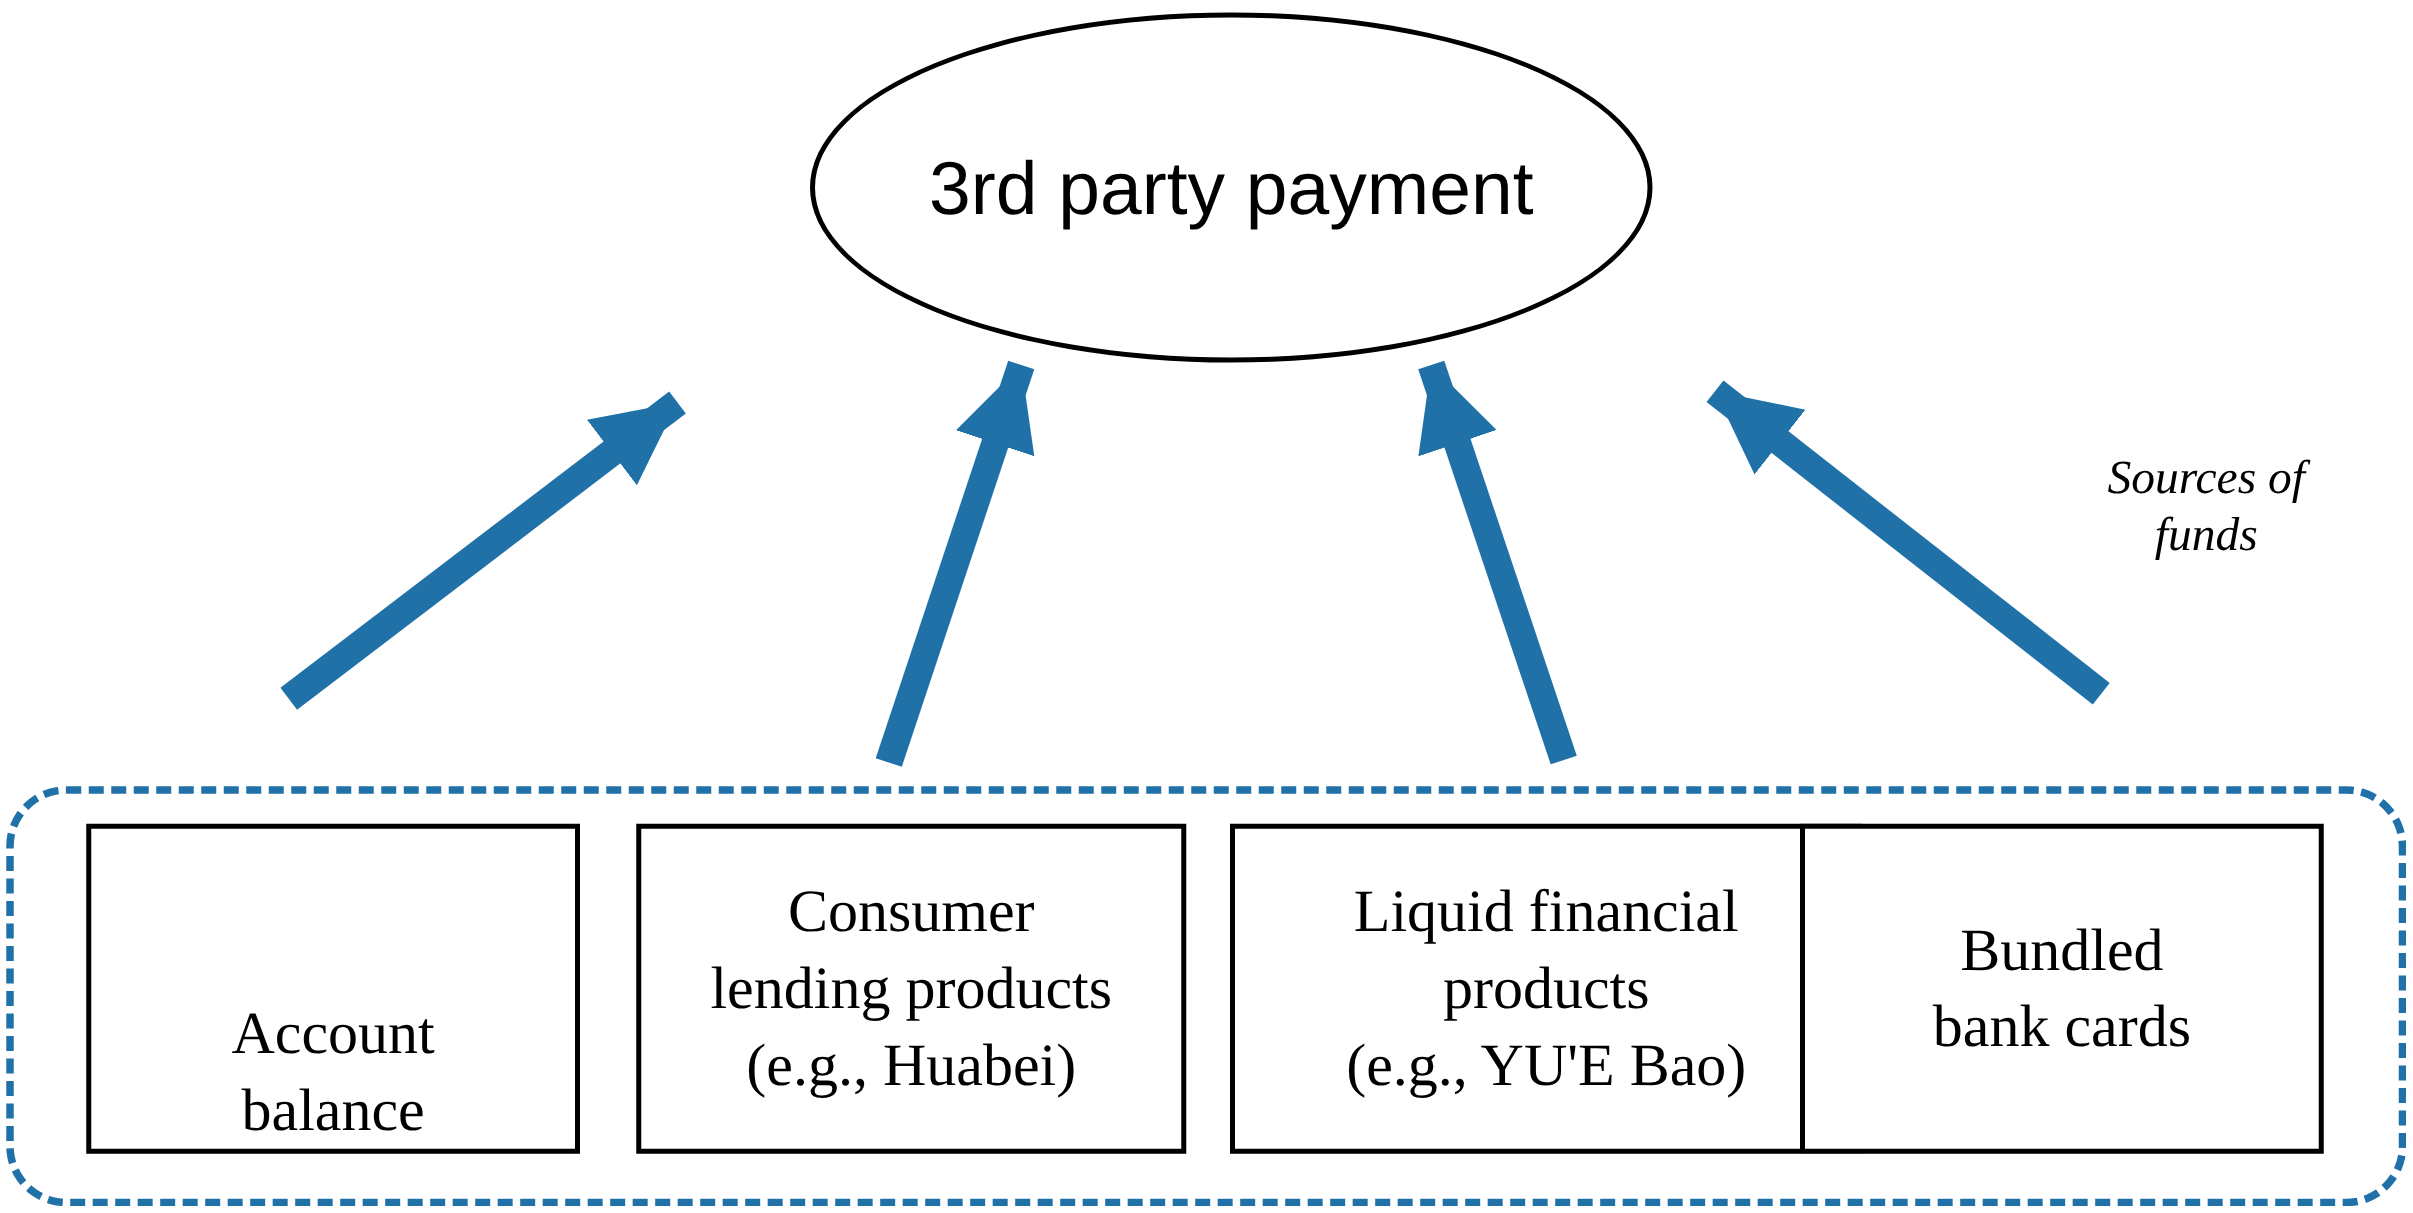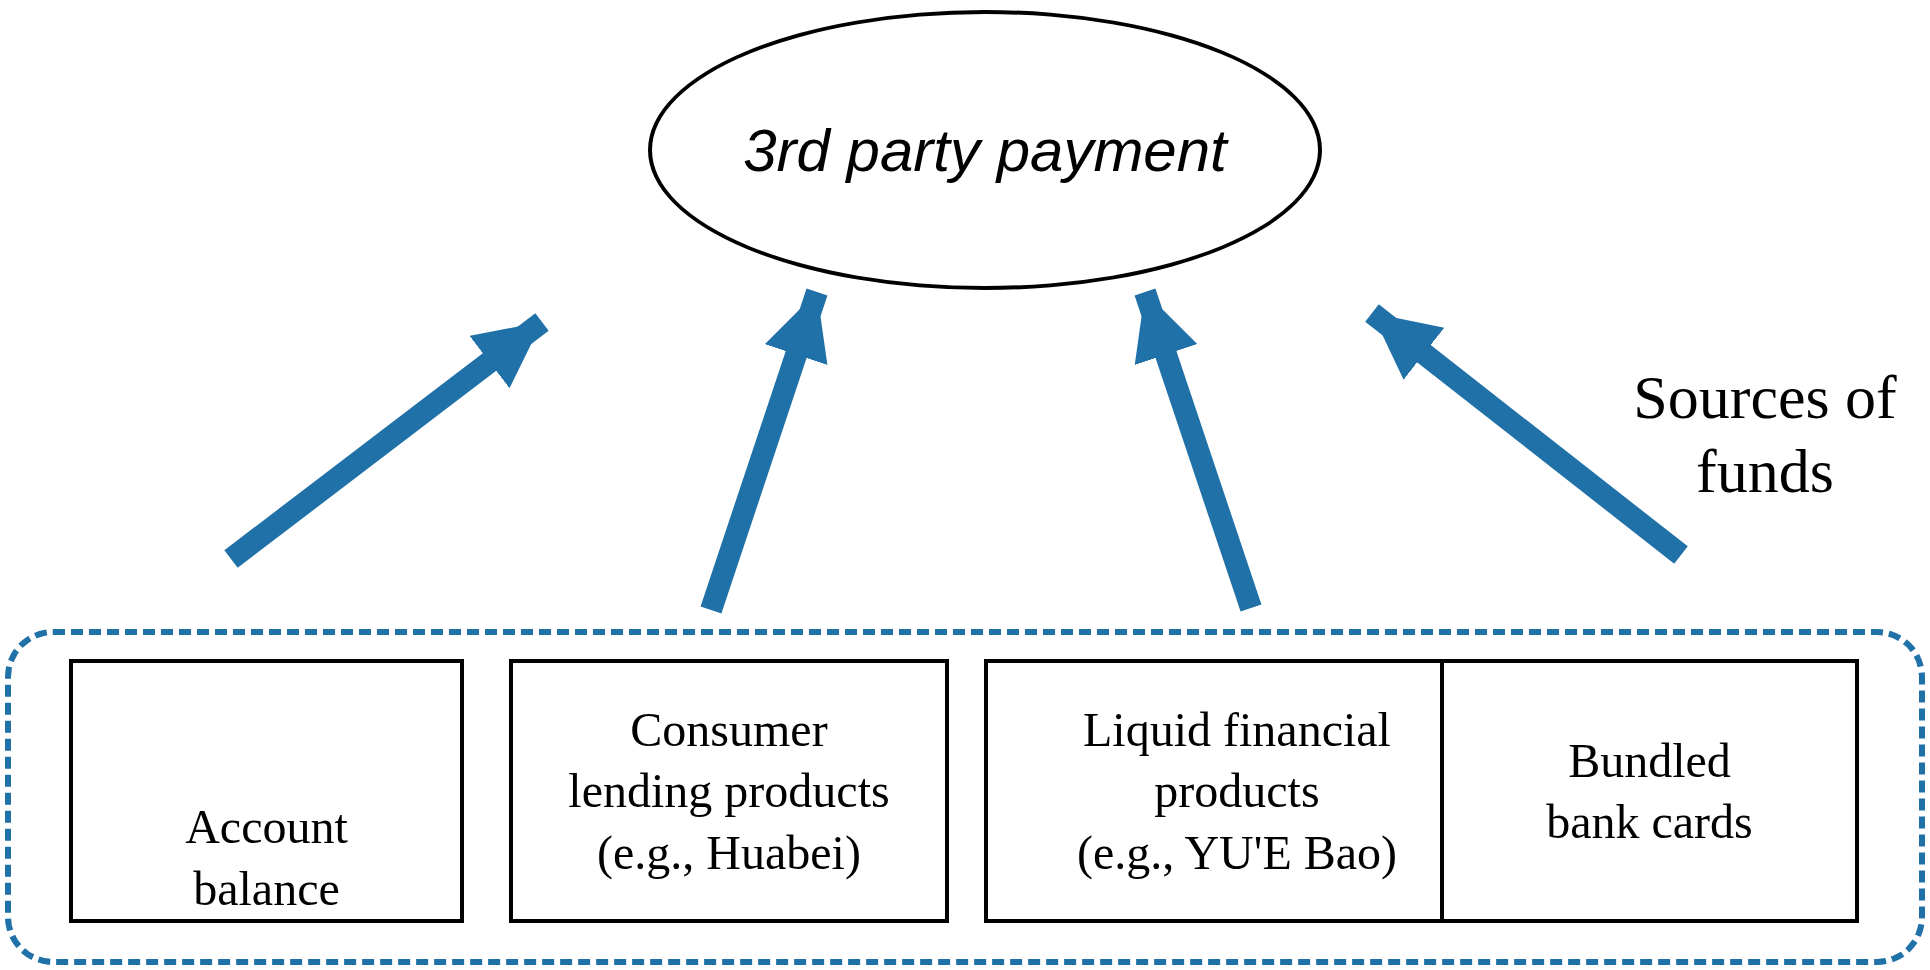"3rd party payment" .ellipse .label { font-style: italic -> none }
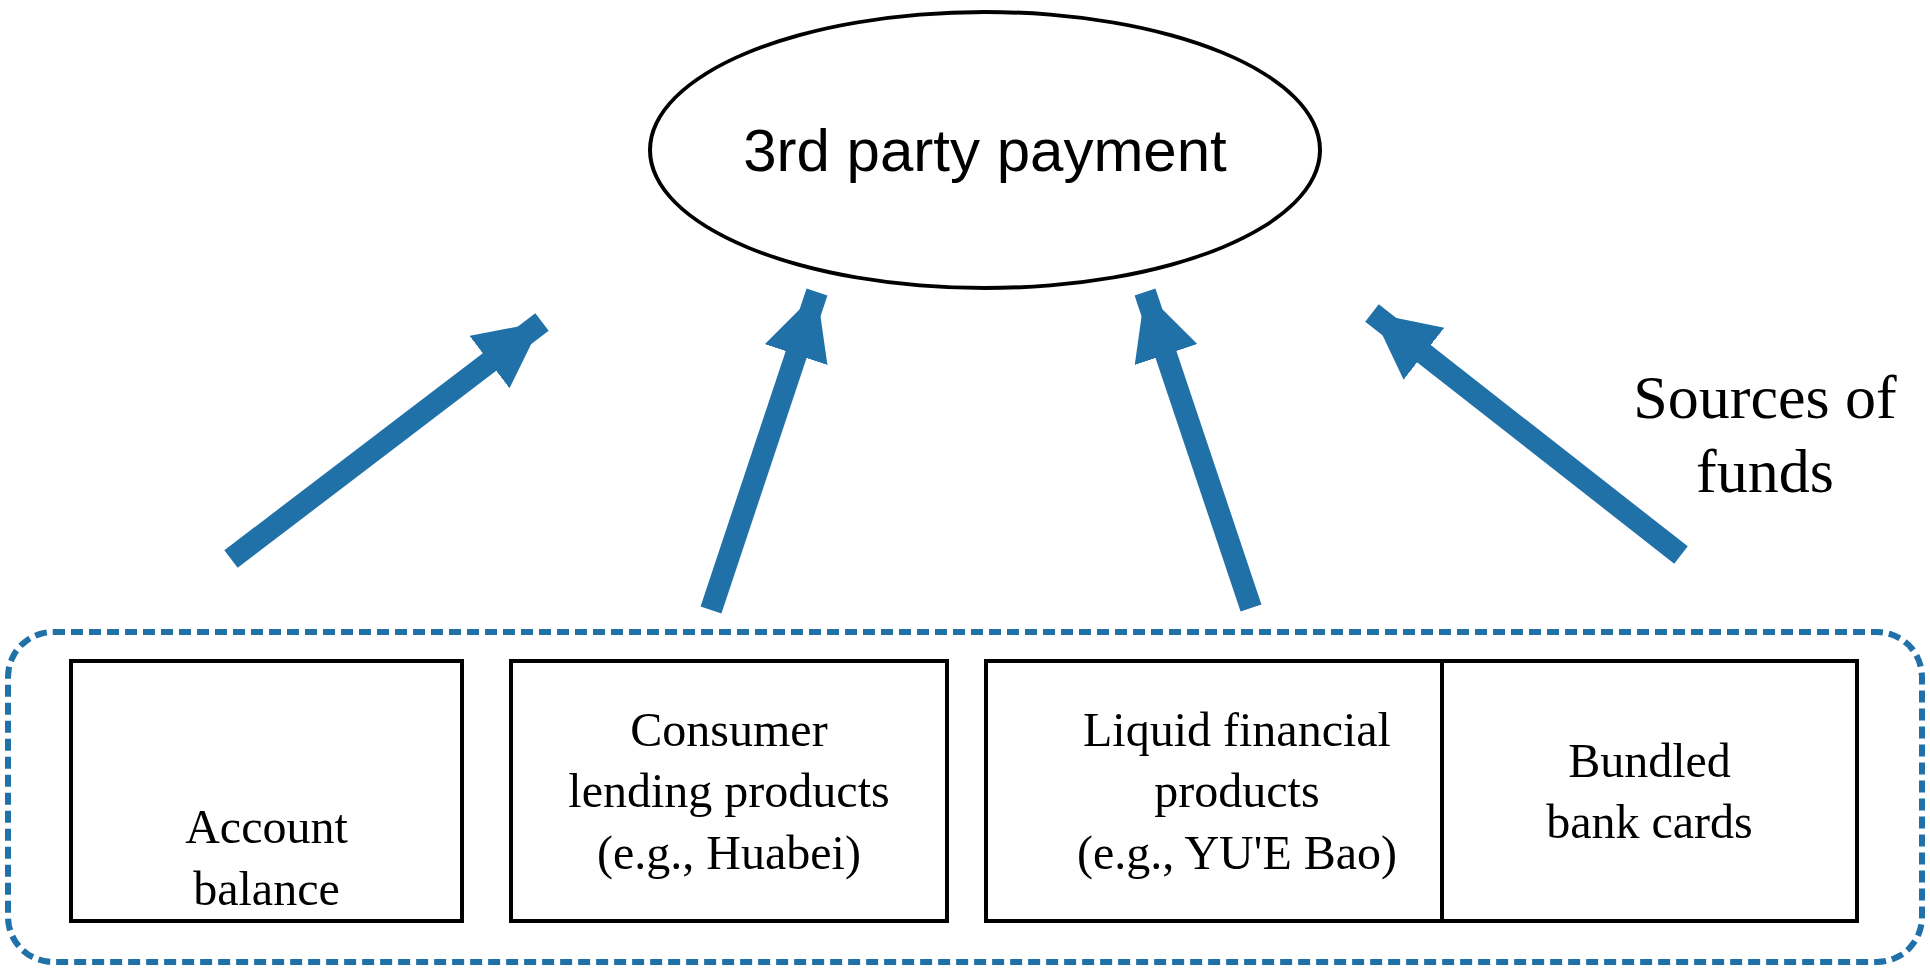"Sources of" .side-label { font-size: 62px -> 38px; font-style: none -> italic }
